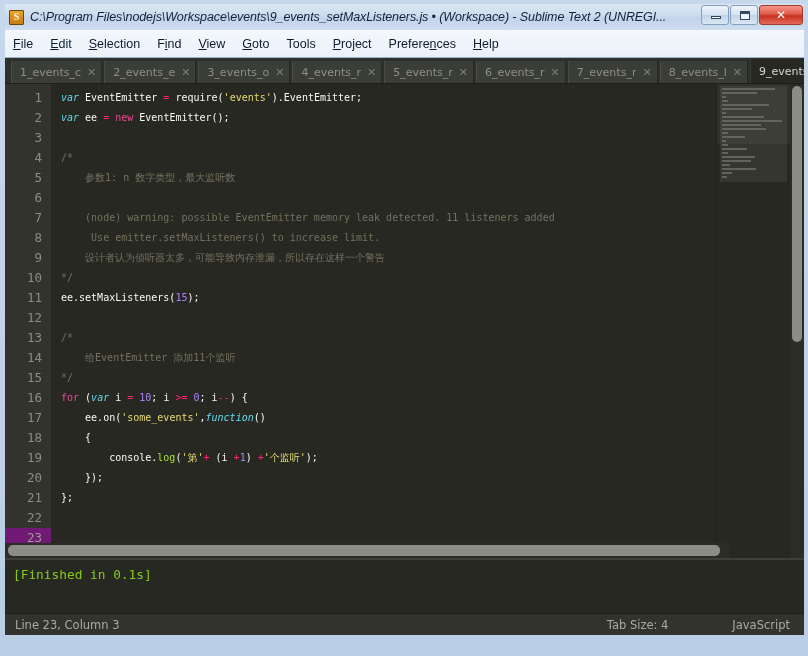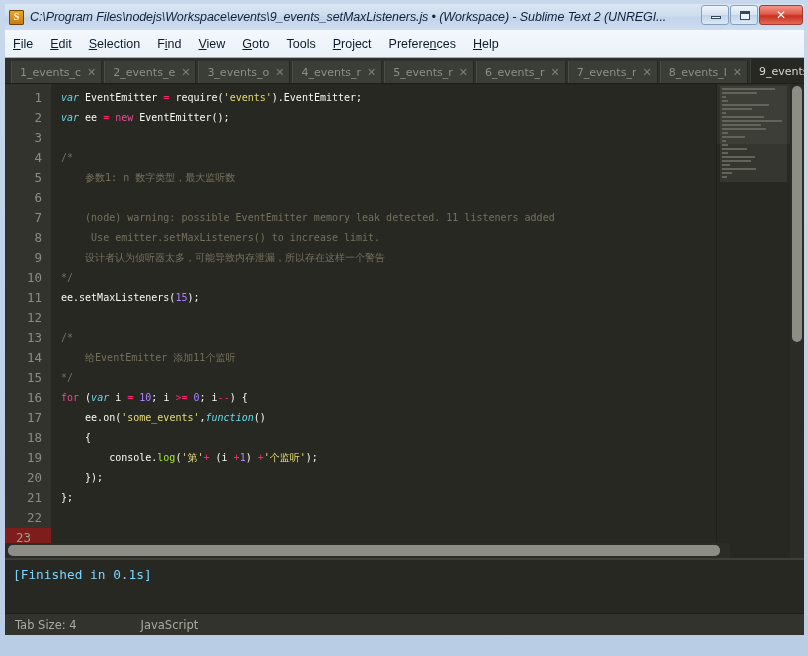"23" .gutter .ln.cur { background: #7f1d1d -> #701a75; text-align: center -> none }
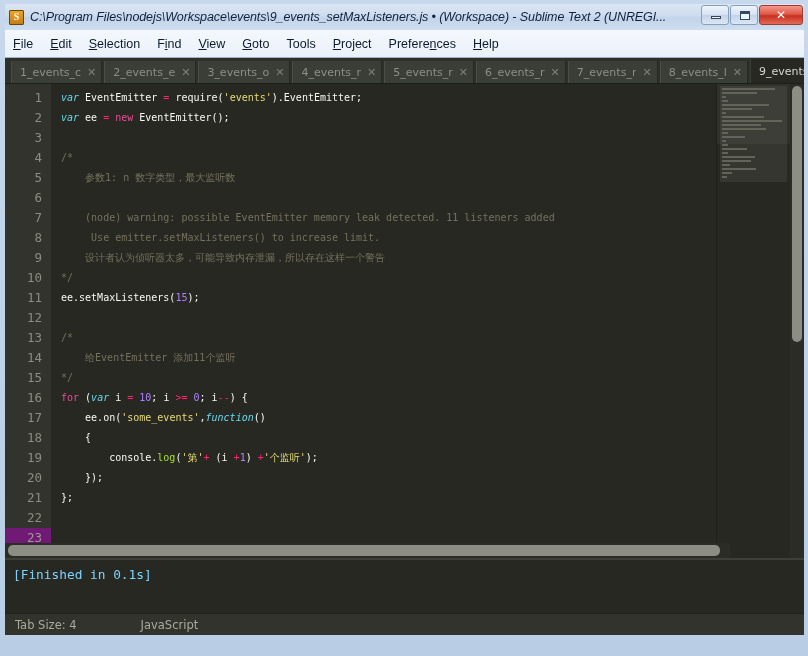"[Finished in 0.1s]" .console .out { color: #7dd3fc -> #84cc16 }
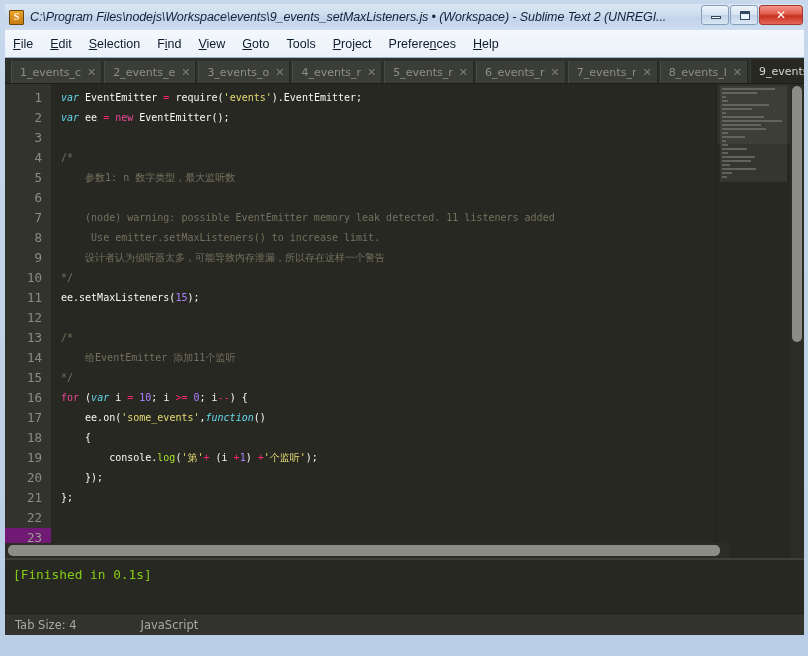"Line 23, Column 3" div.left { html: none -> <div>Line 23, Column 3</div> }
